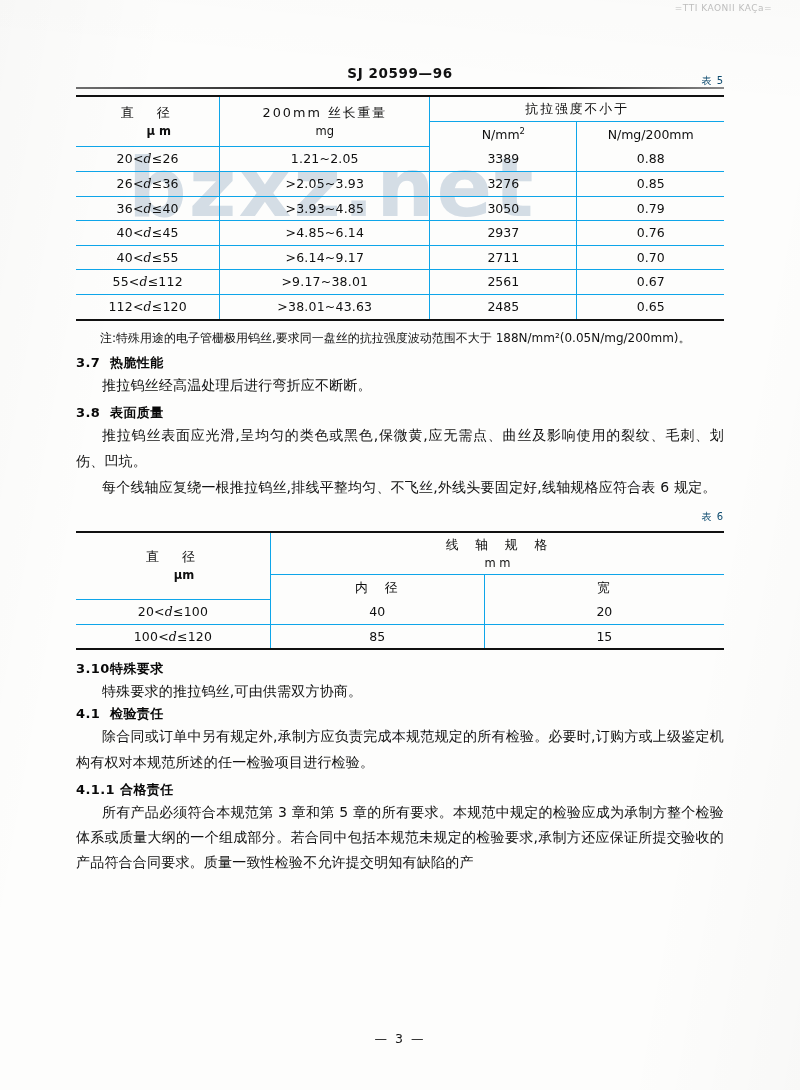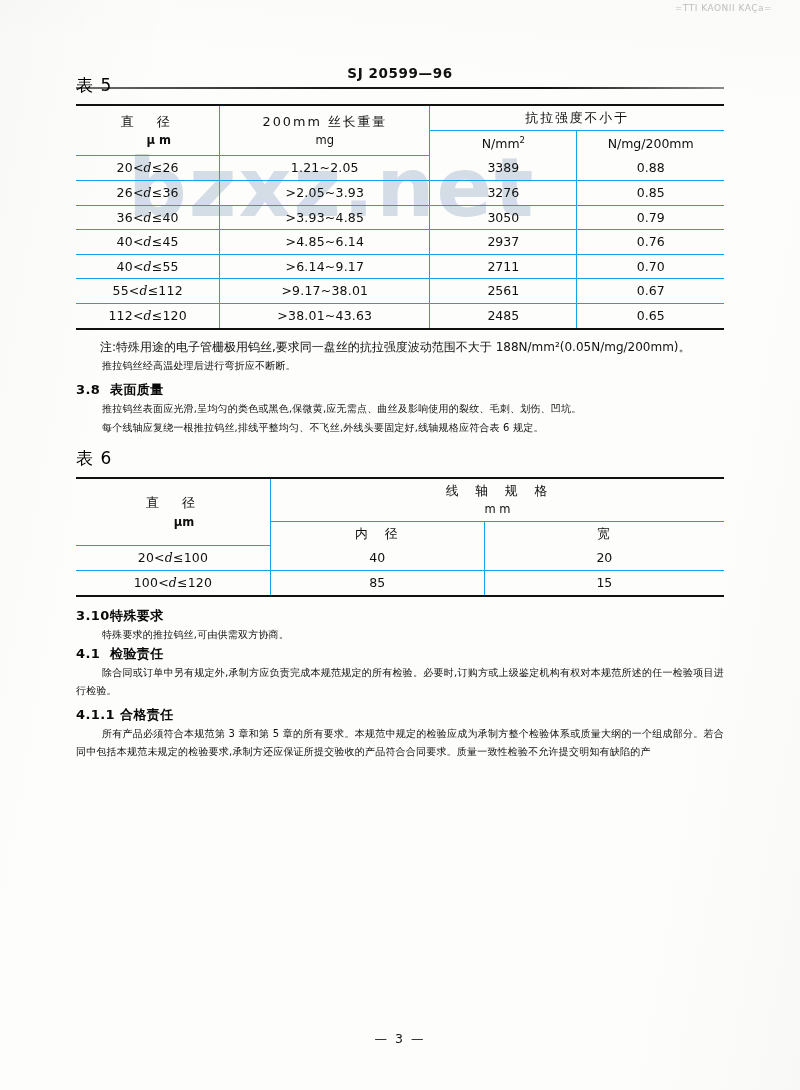"表 5" .table-caption { color: #000000 -> #0c4a6e; font-size: 17px -> 10px; text-align: left -> right }
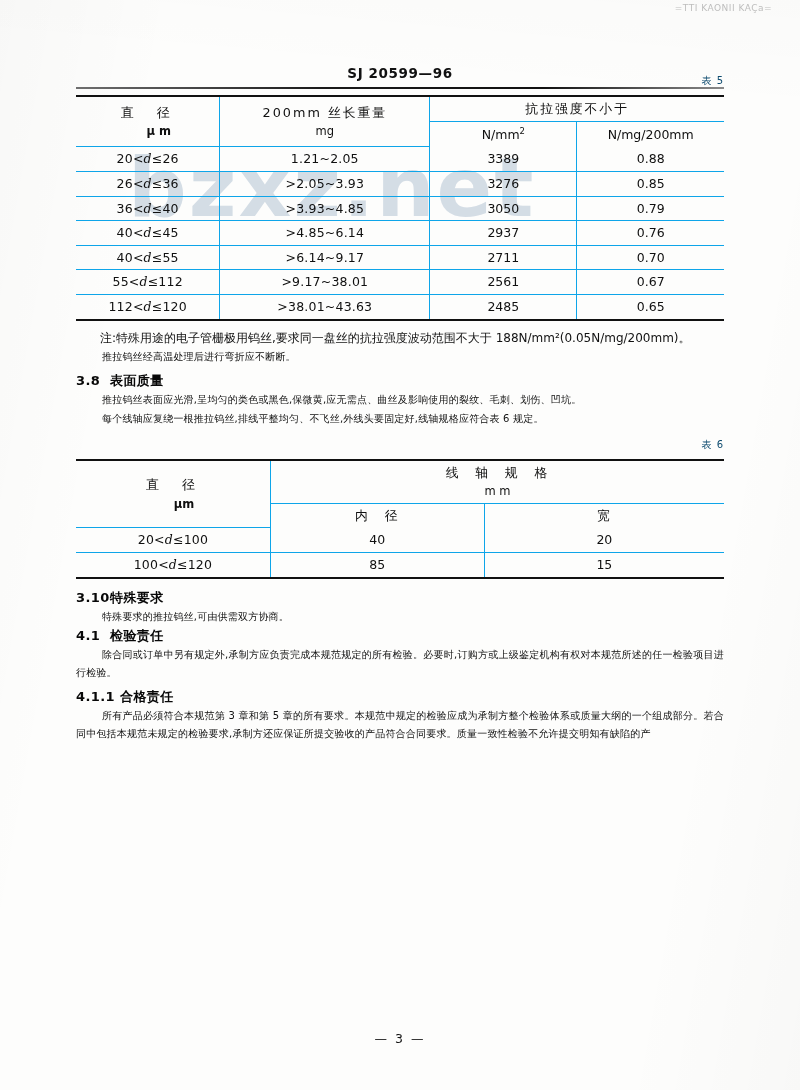"3.7 热脆性能" div.sec-head { html: none -> <div> <span>3.7</span><span>热脆性能</span> </div> }
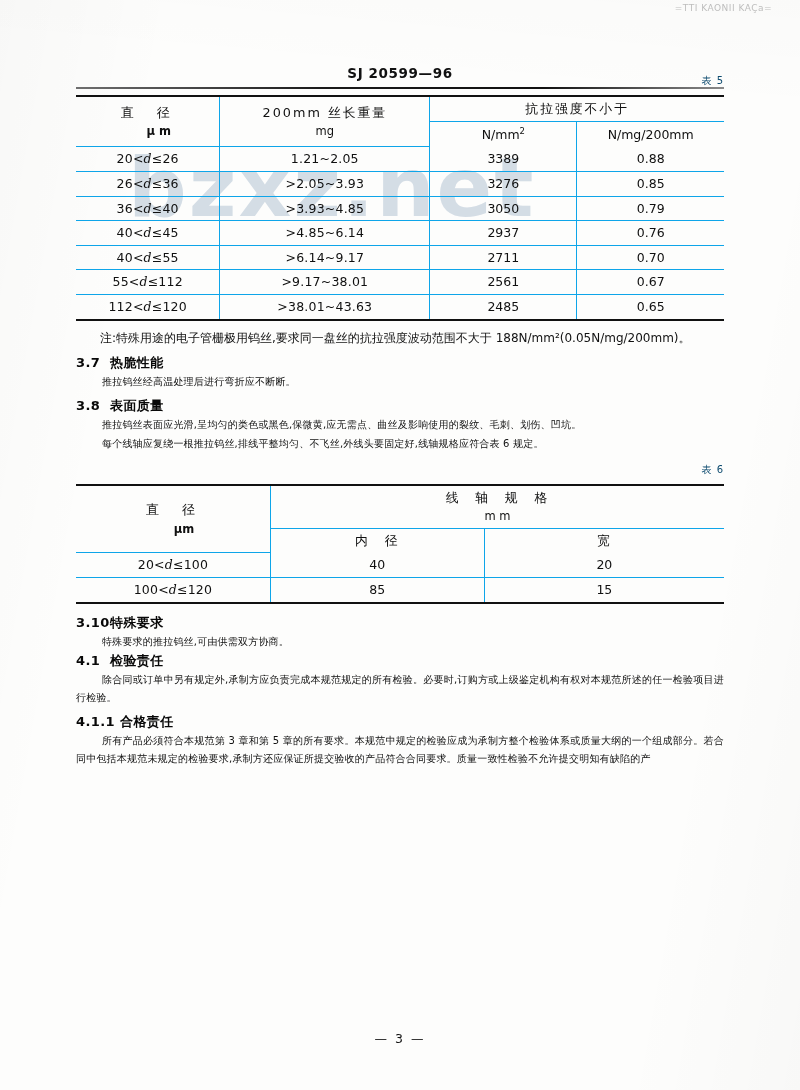"推拉钨丝经高温处理后进行弯折应不断断。" .para { font-size: 10px -> 14px }
